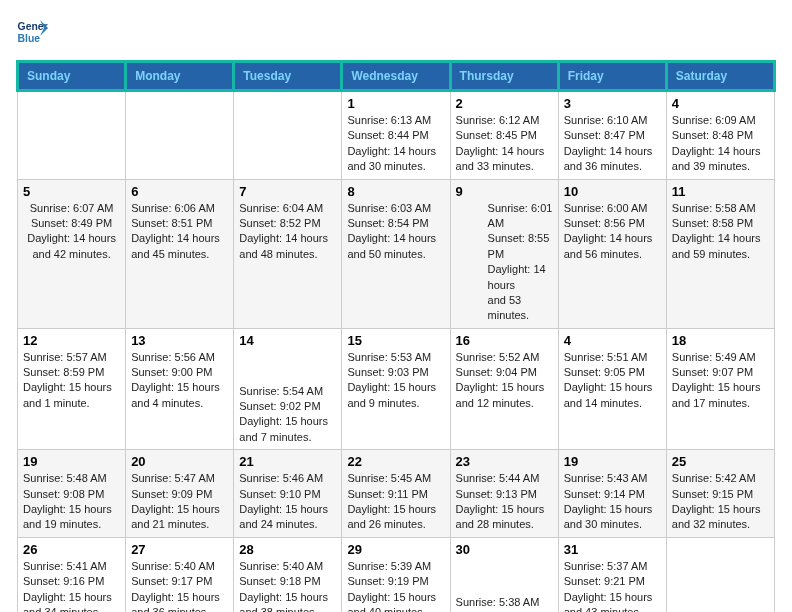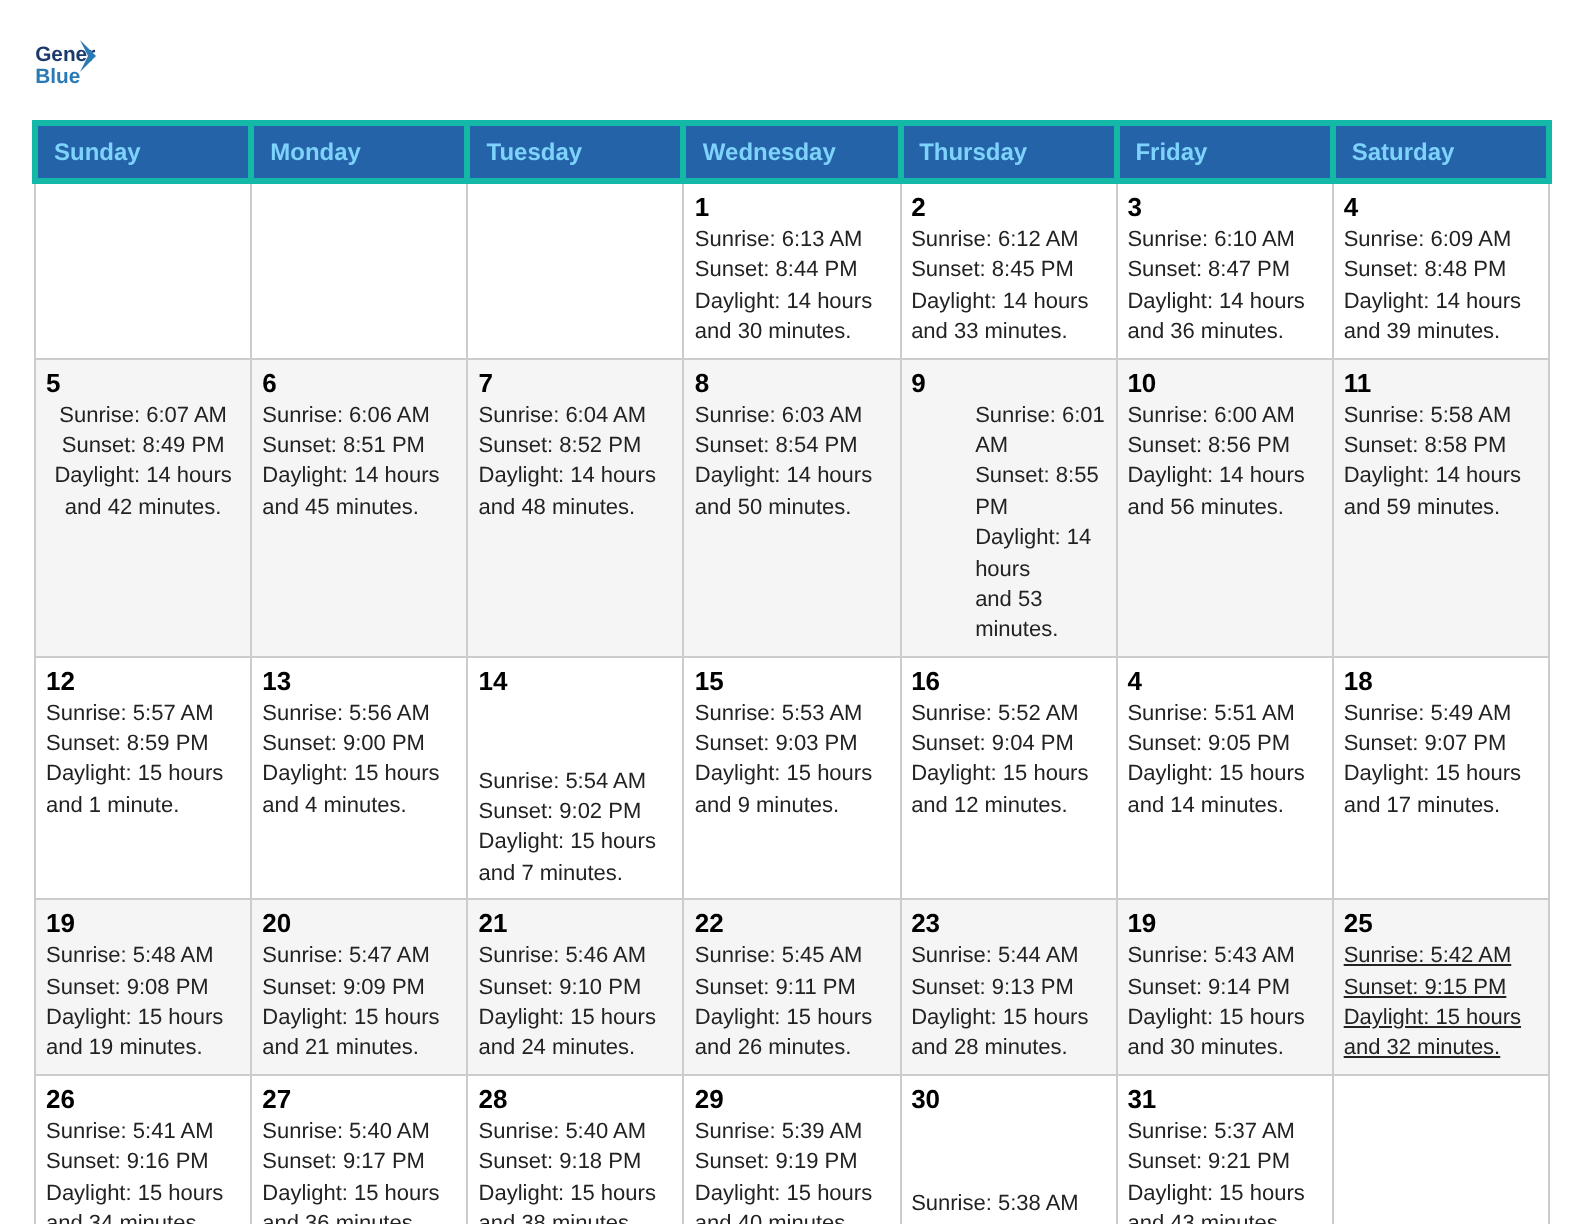"Sunrise: 5:42 AM" div.day-info { text-decoration: underline -> none }
